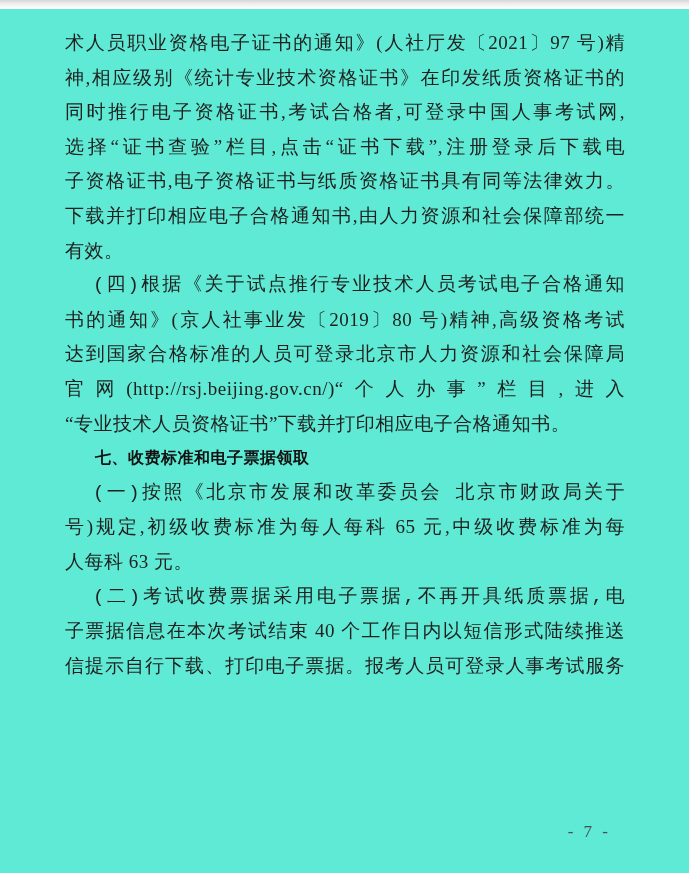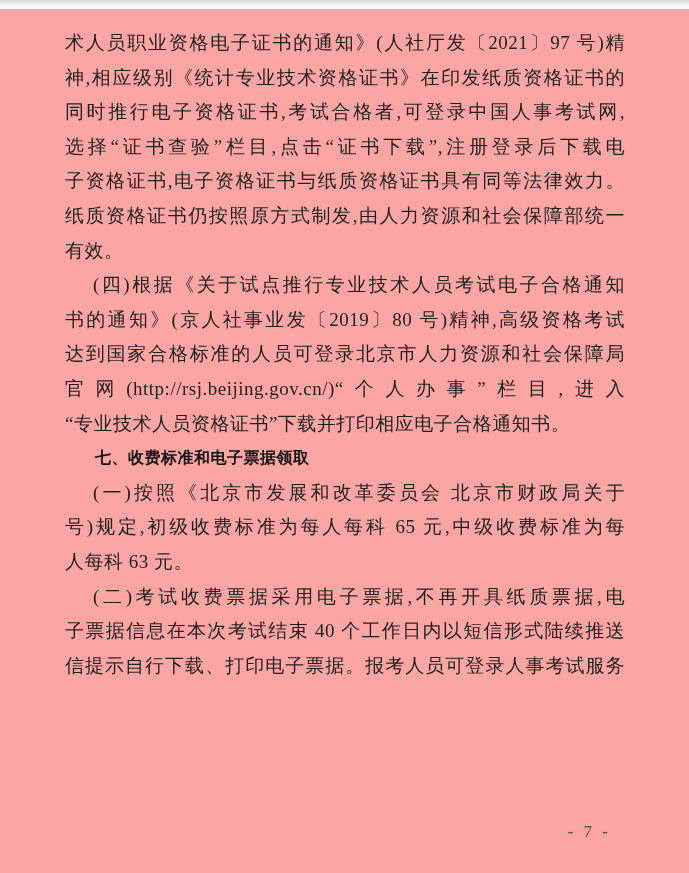"术人员职业资格电子证书的通知》(人社厅发〔2021〕97 号)精" #page { background: #fca5a5 -> #5eead4 }
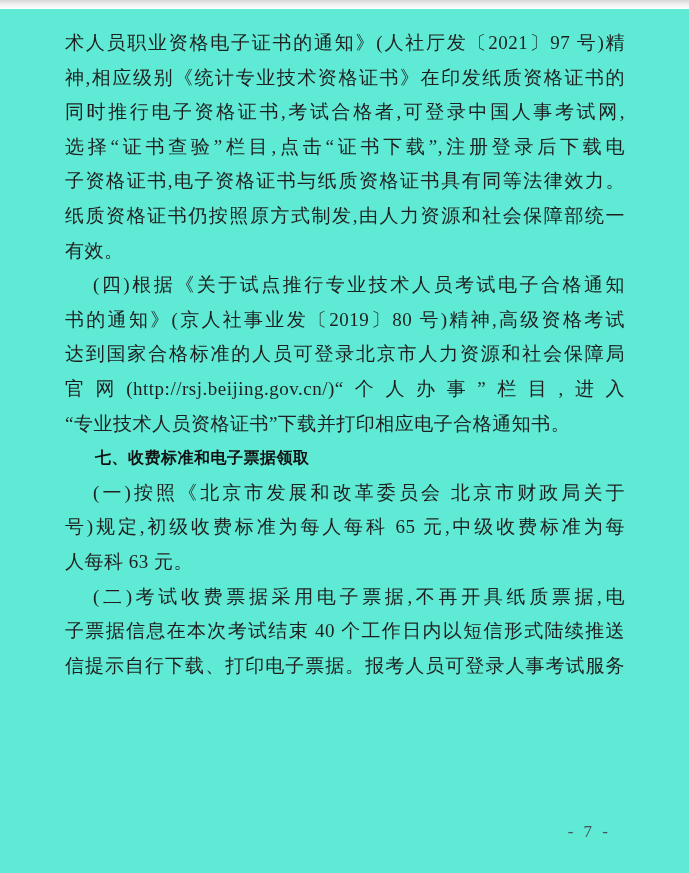"纸质资格证书仍按照原方式制发,由人力资源和社会保障部统一" div.ln { text: 纸质资格证书仍按照原方式制发 -> 下载并打印相应电子合格通知书 }
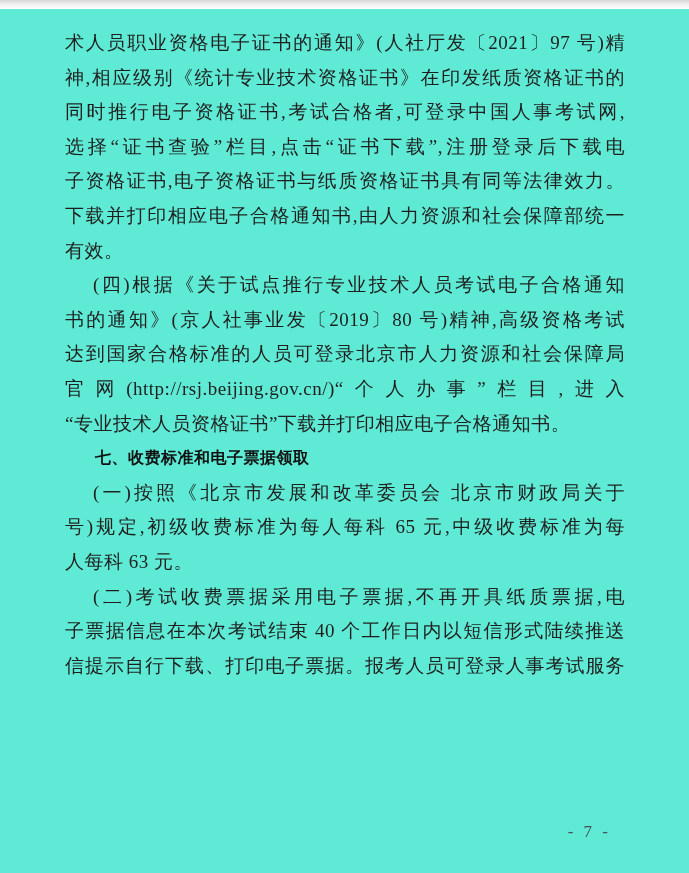"(四)根据《关于试点推行专业技术人员考试电子合格通知" .ln.indent { font-family: none -> Liberation Mono, monospace }
